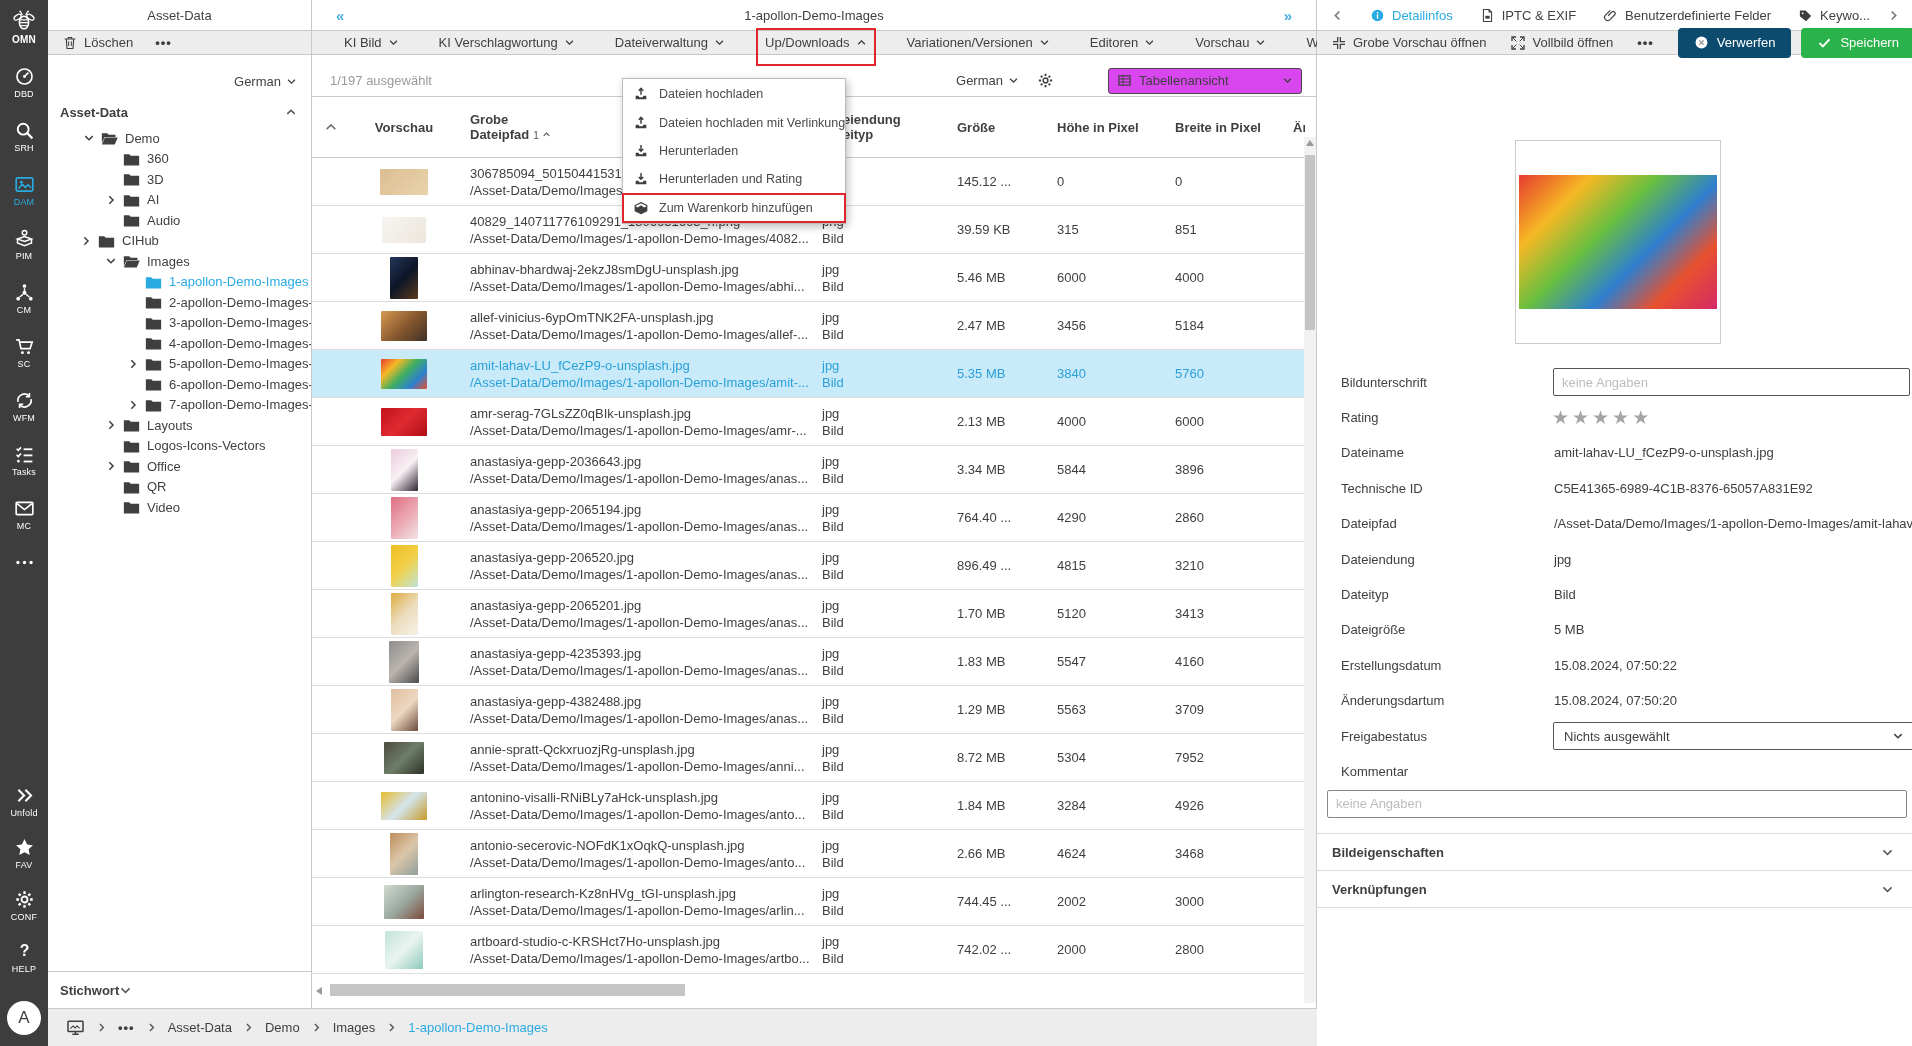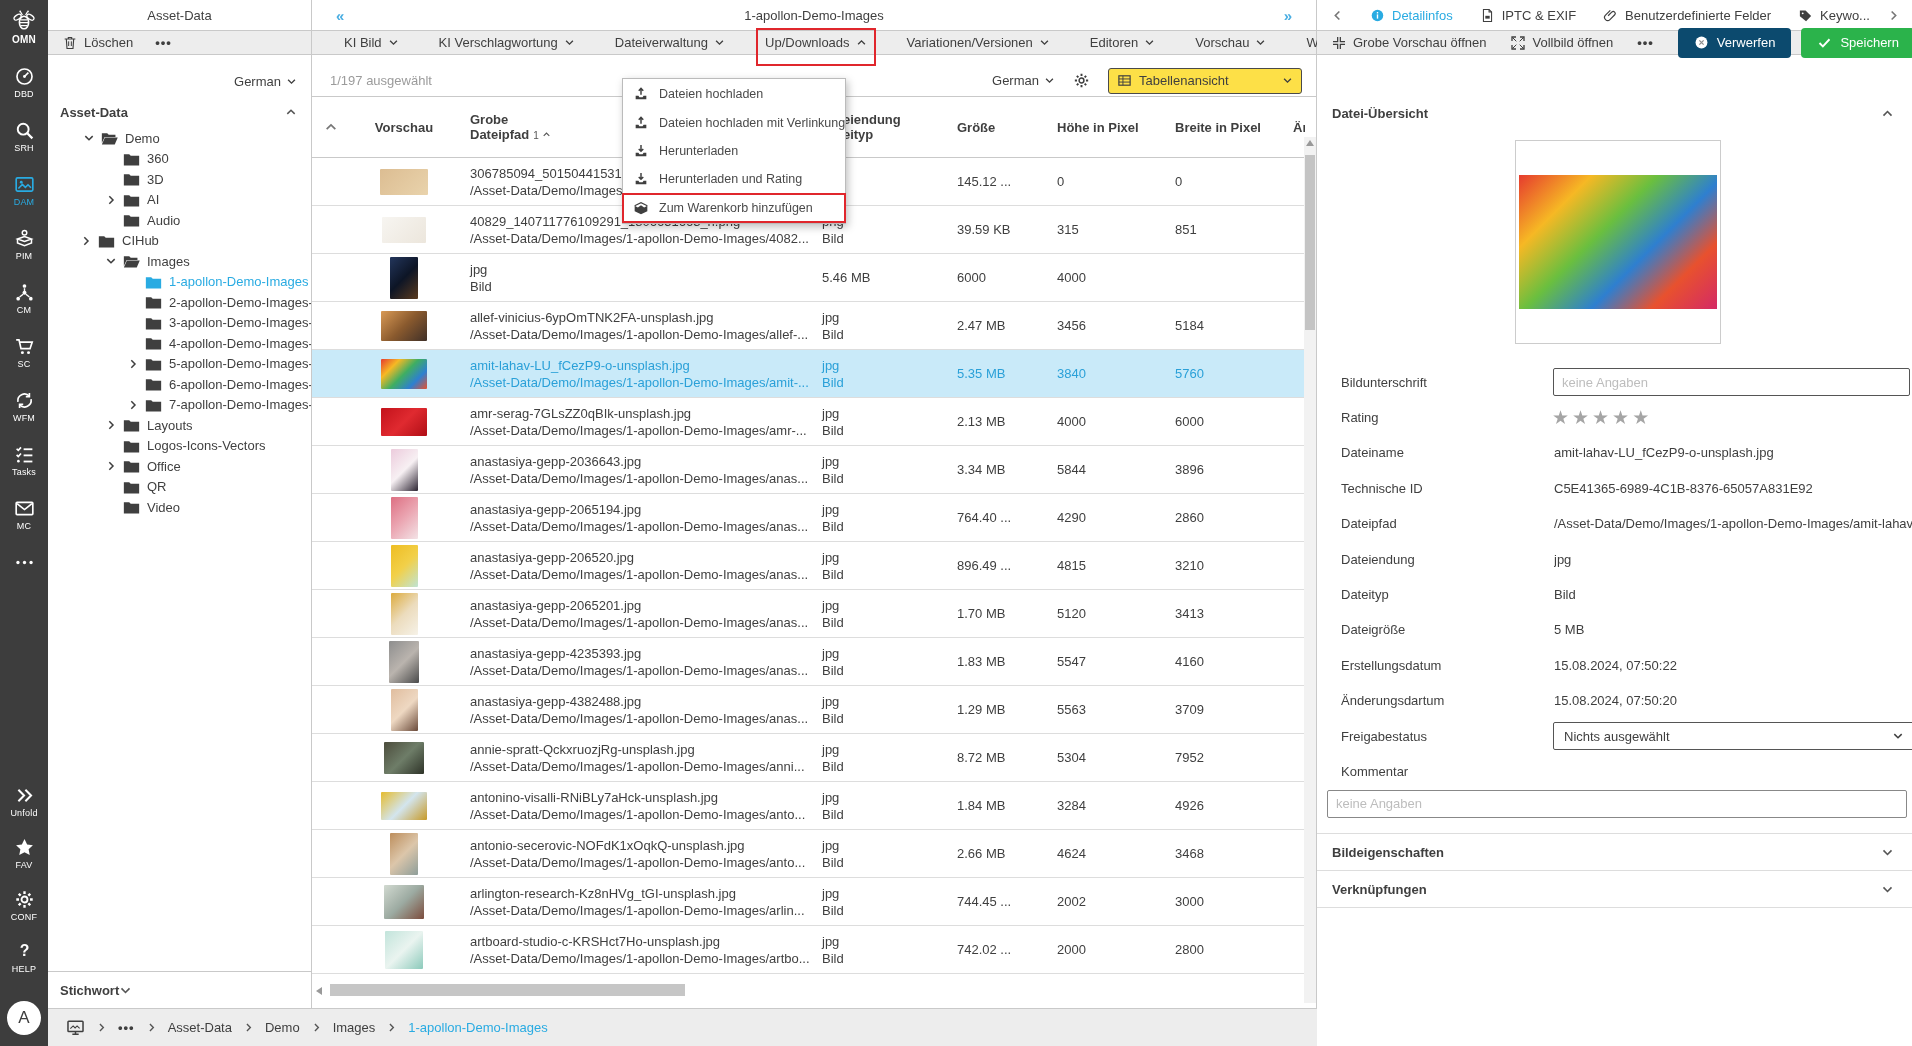"Tabellenansicht" .view-select { background: #fde047 -> #d946ef; margin-left: none -> 36px }
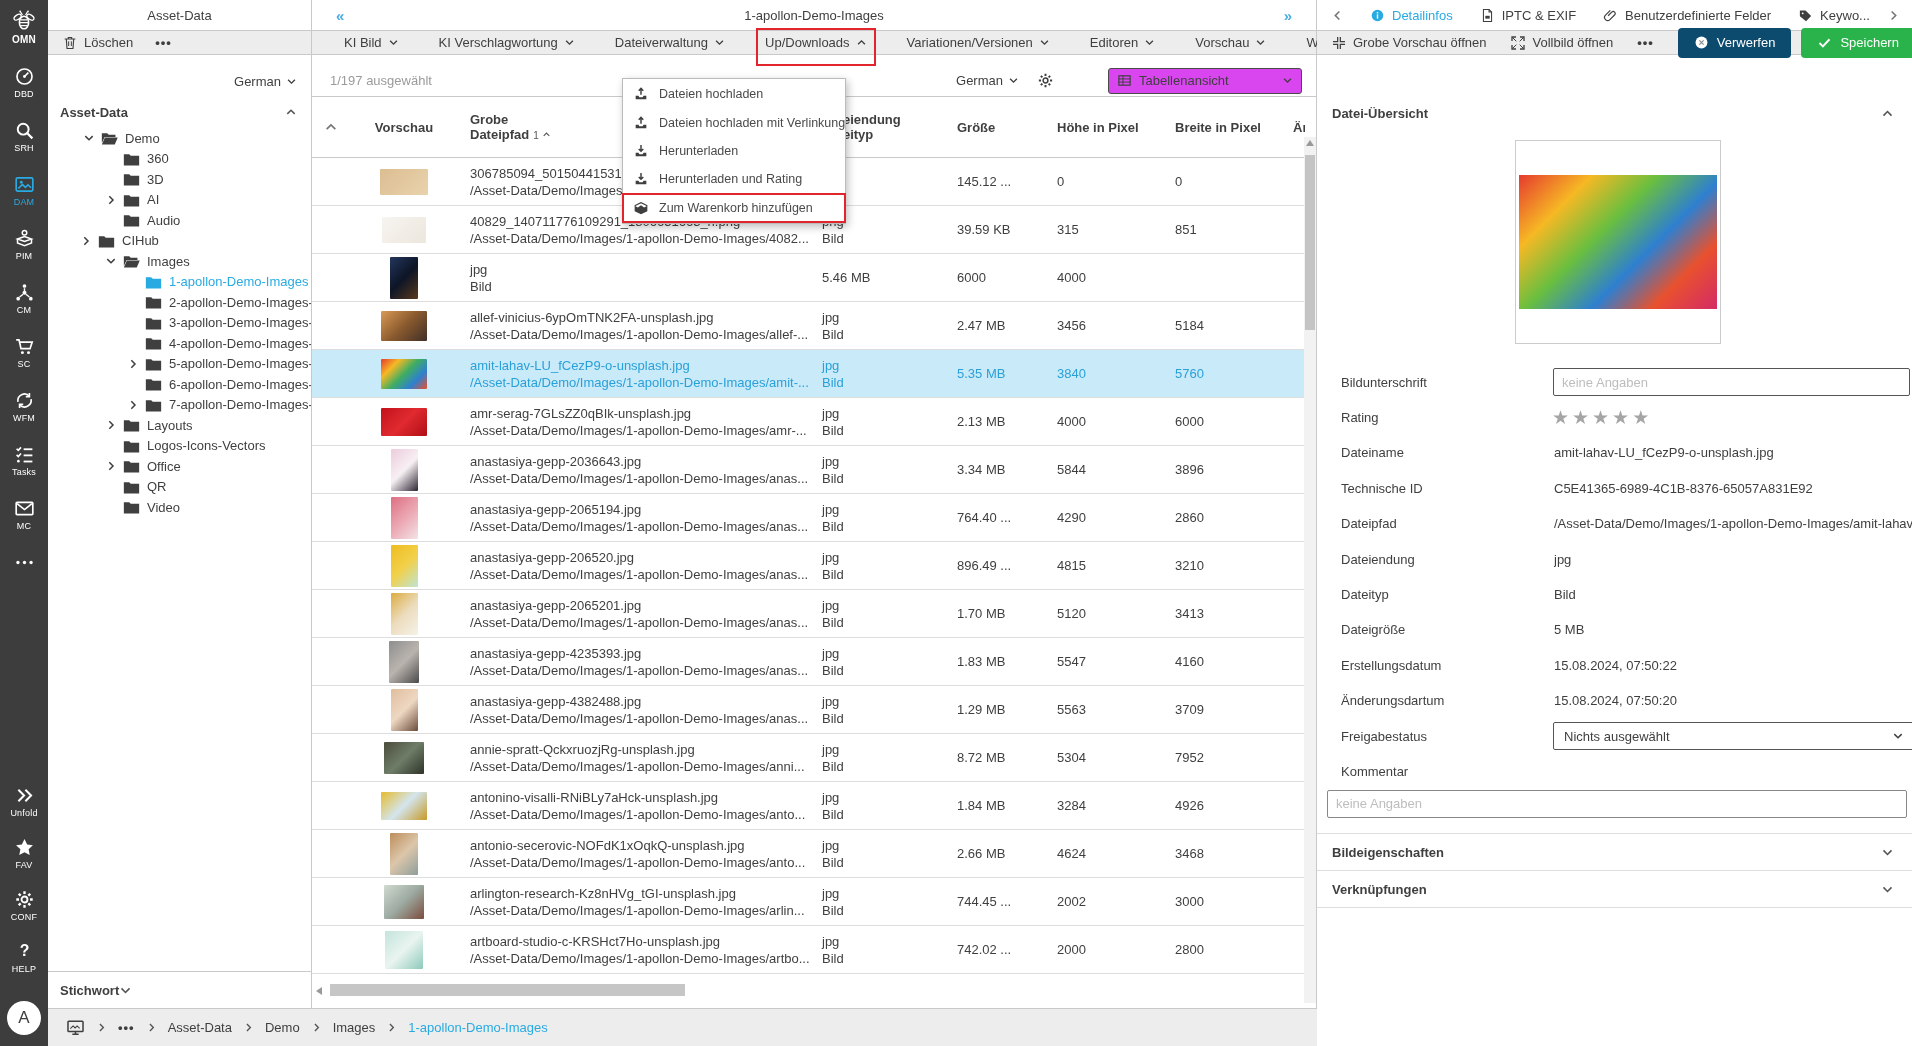"Datei-Übersicht" div.rp-sec-head { html: <div> <span>Datei-Übersicht</span> <span> <svg> <path></path> </svg> </span> </div> -> none }
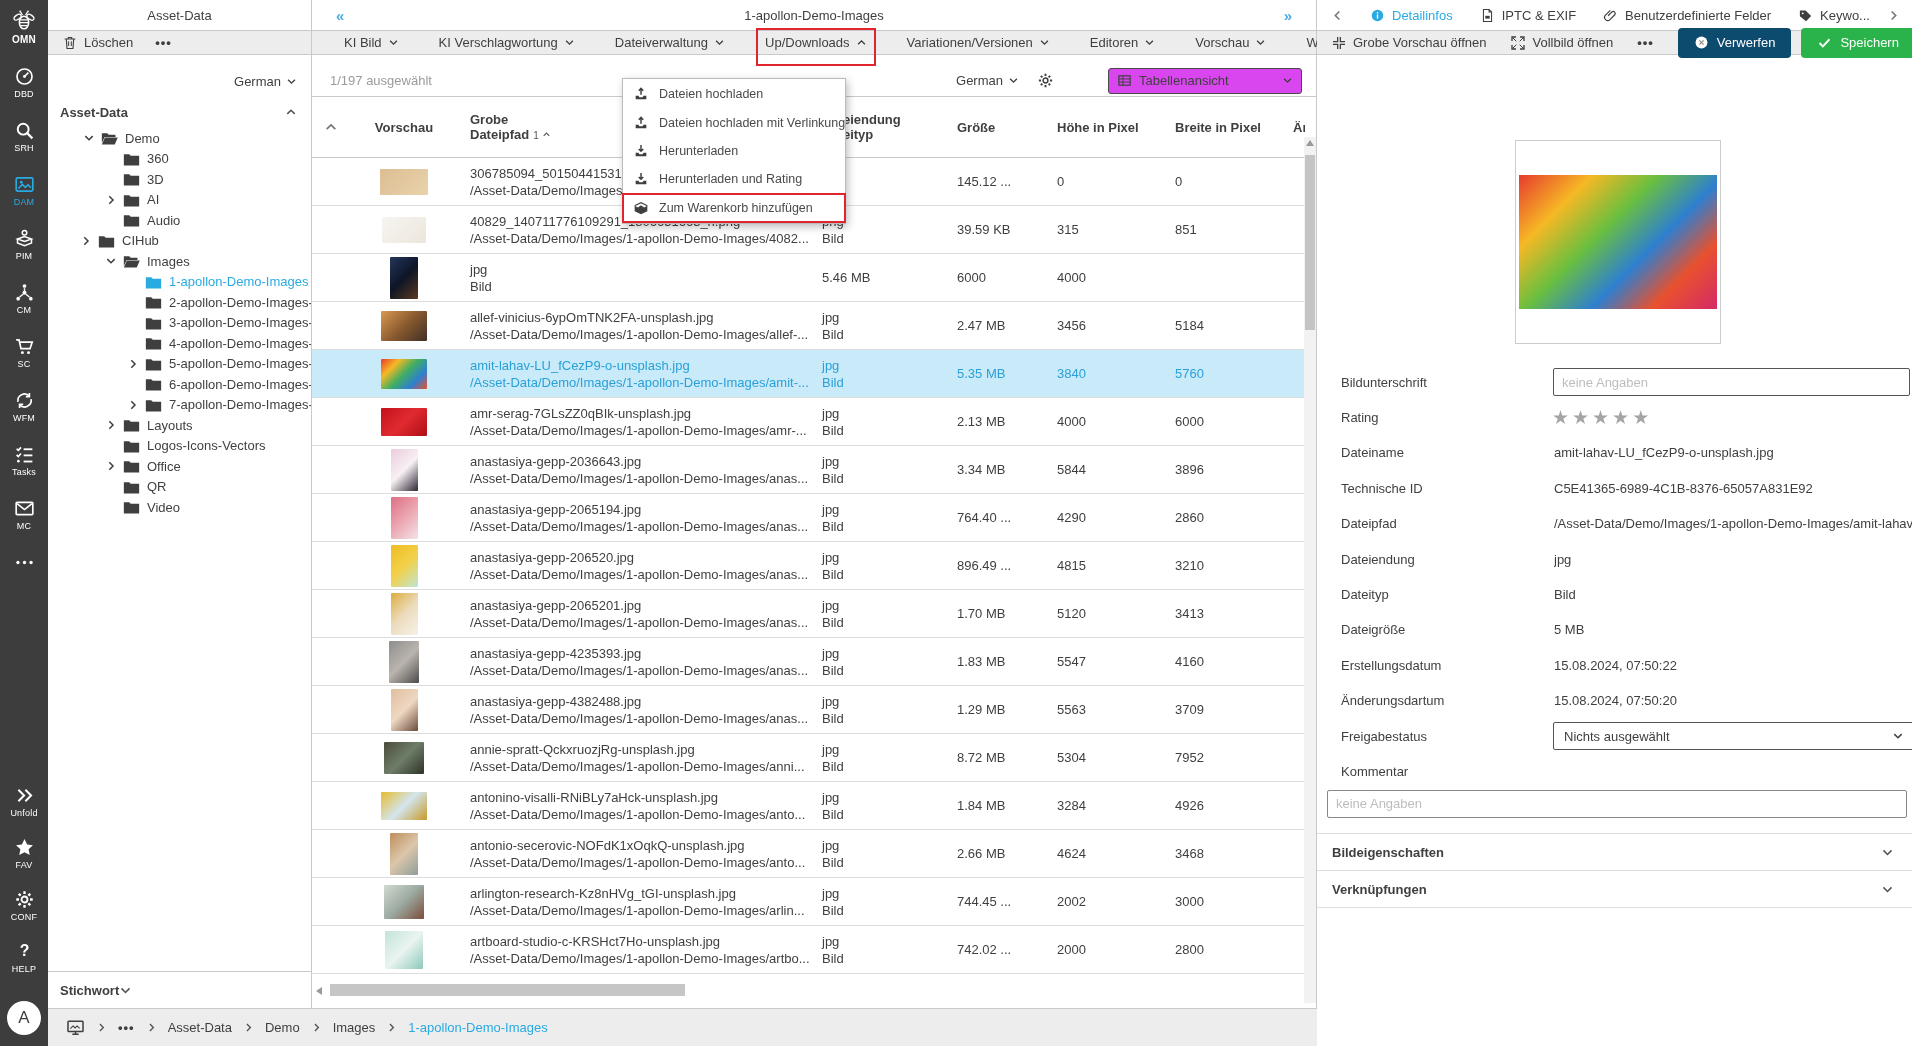"abhinav-bhardwaj-2ekzJ8smDgU-unsplash.jp" div.c { html: none -> <div> <span>abhinav-bhardwaj-2ekzJ8smDgU-unsplash.jpg</span> <span>/Asset-Data/Demo/Images/1-apollon-Demo-Images/abhi...</span> </div> }
